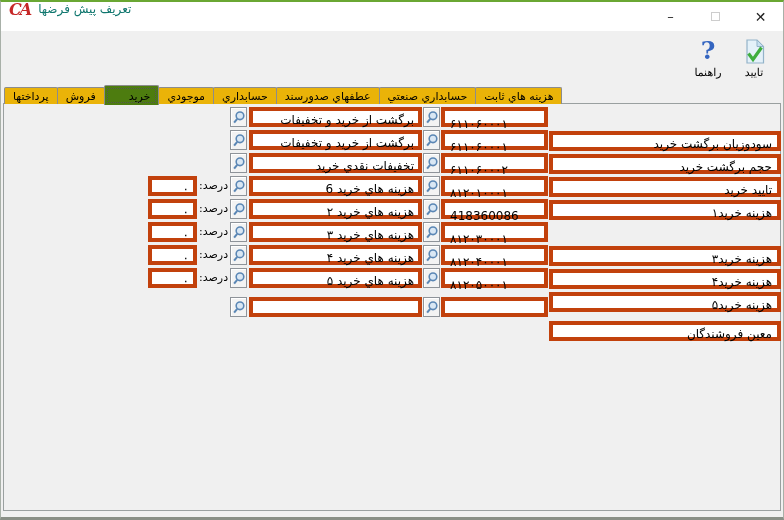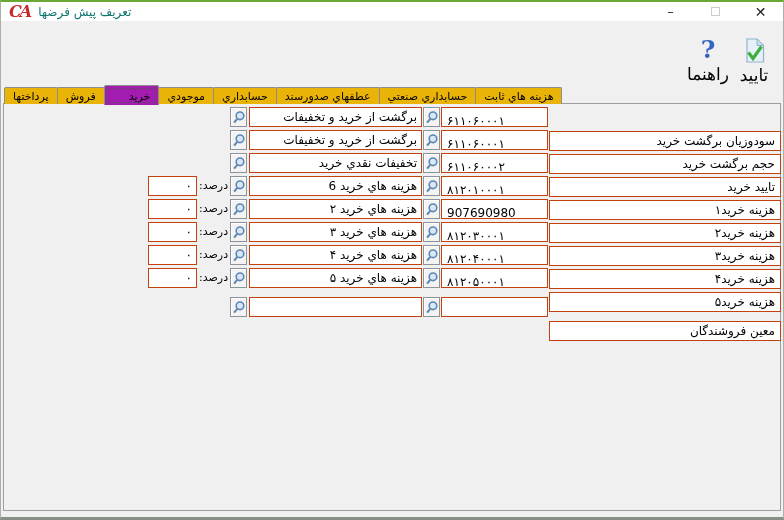"CA" .titlebar { align-items: center -> none; height: 19px -> 29px }
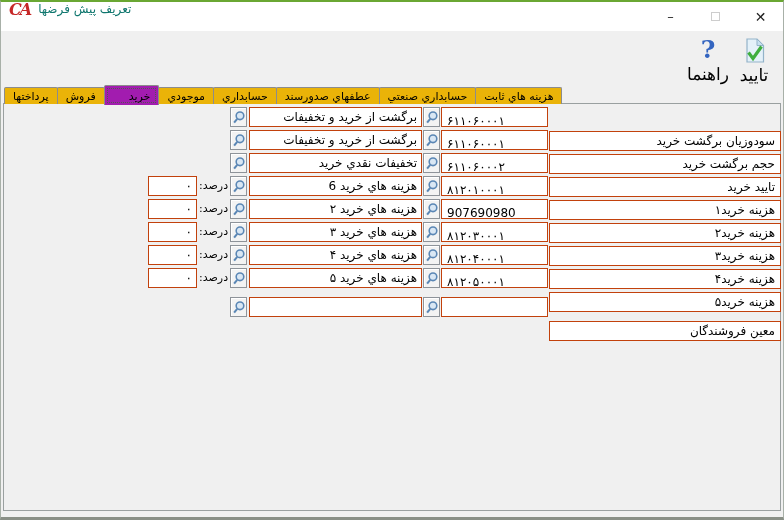"راهنما" .tool-btn .cap { font-size: 17px -> 11px }
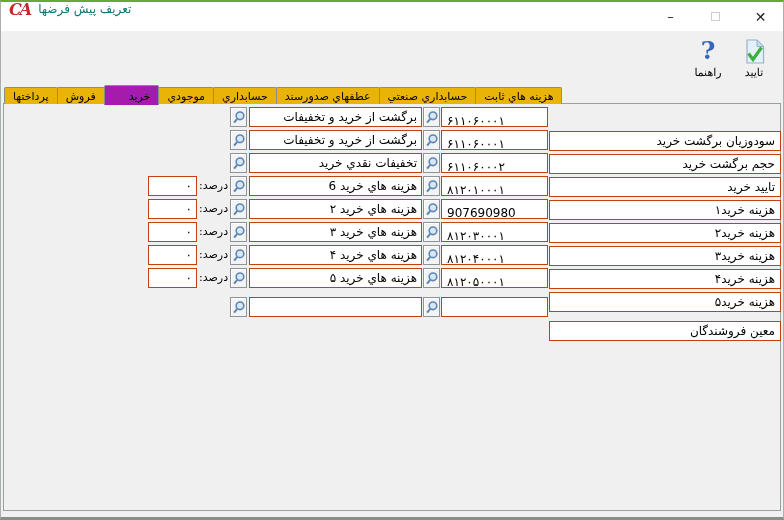"خريد" .tab.selected { background: #a21caf -> #4d7c0f }
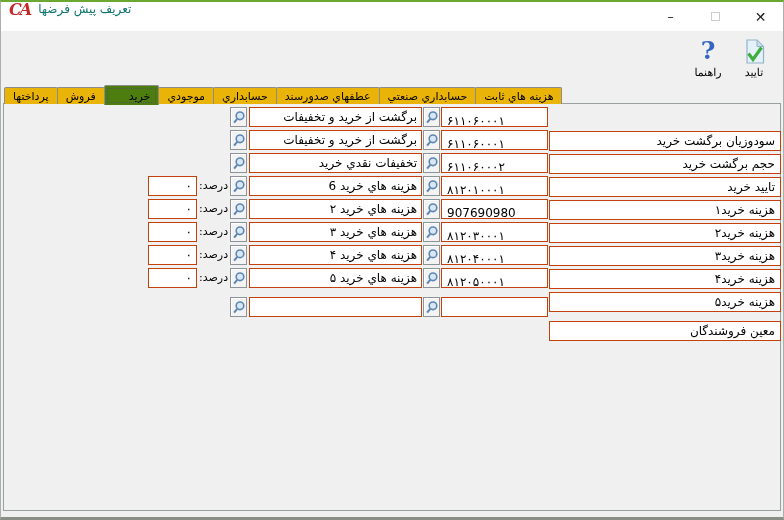"برگشت از خريد و تخفيفات" .box { border: 1px solid #c2410c -> 4px solid #c2410c }
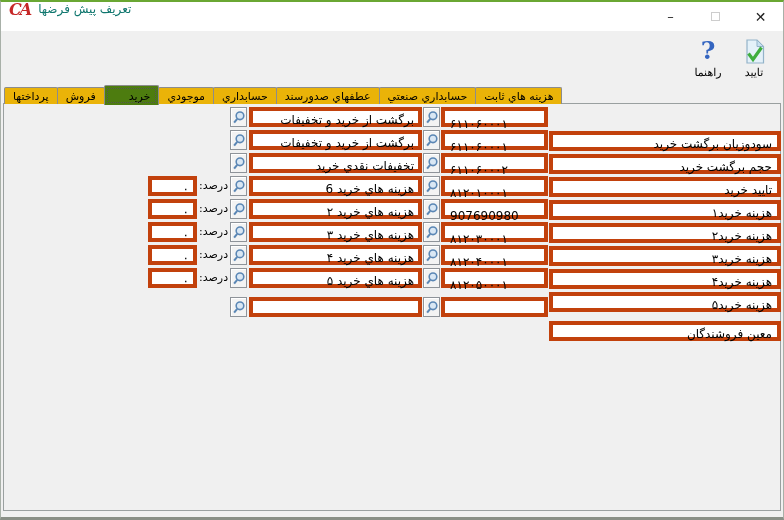"907690980" div.box { text: 907690980 -> 418360086 }
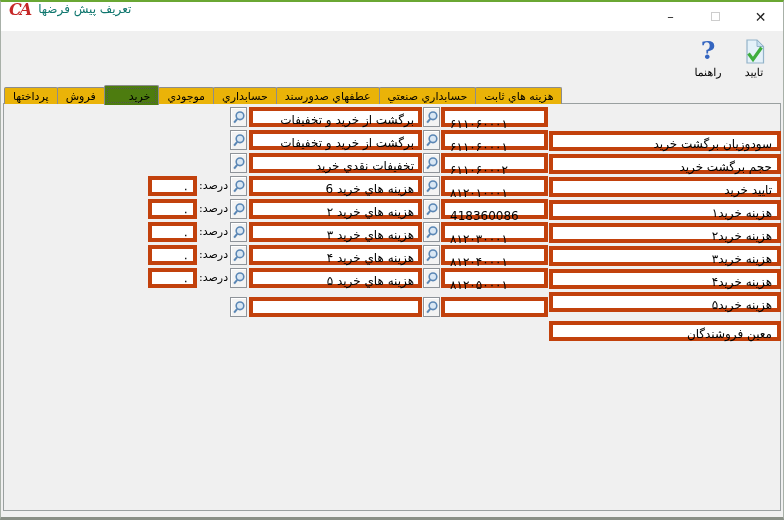"هزينه خريد۲" div.box { html: <div>هزينه خريد۲</div> -> none }
